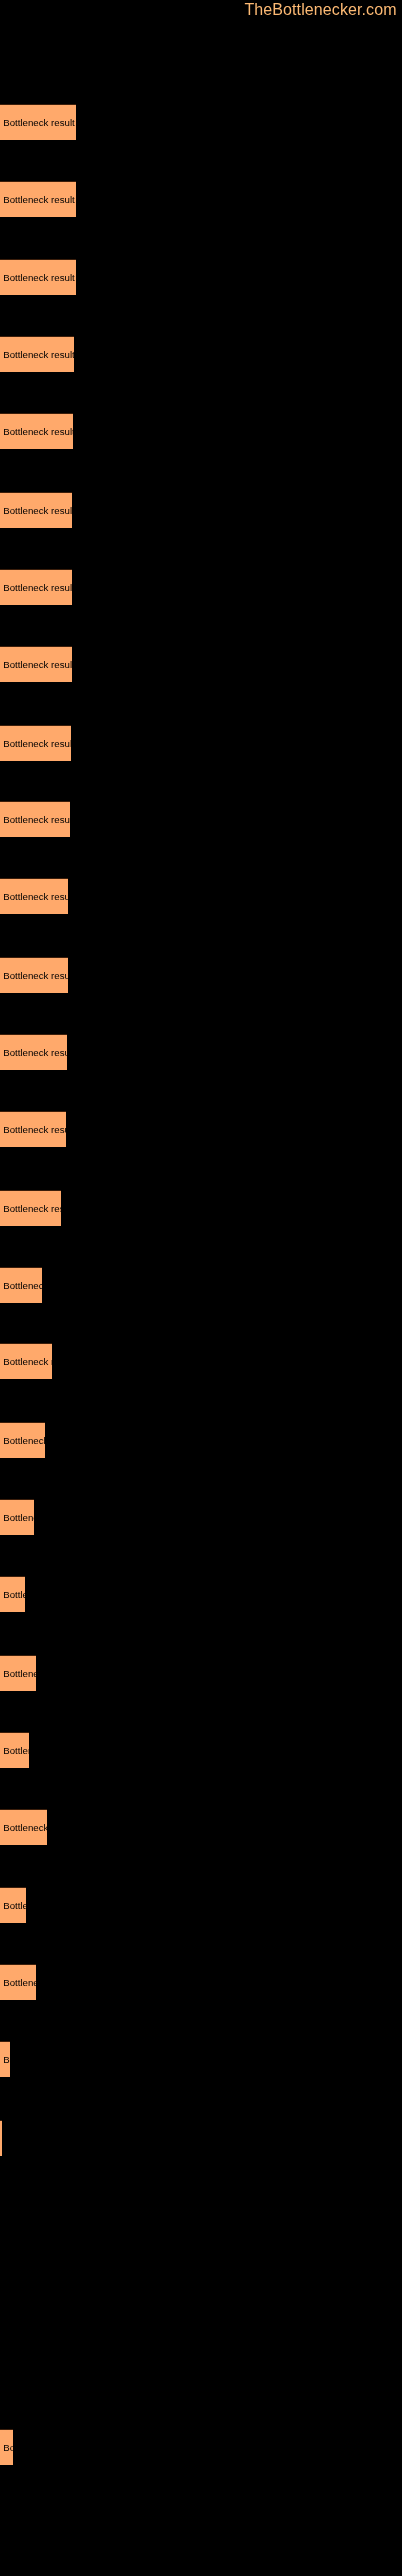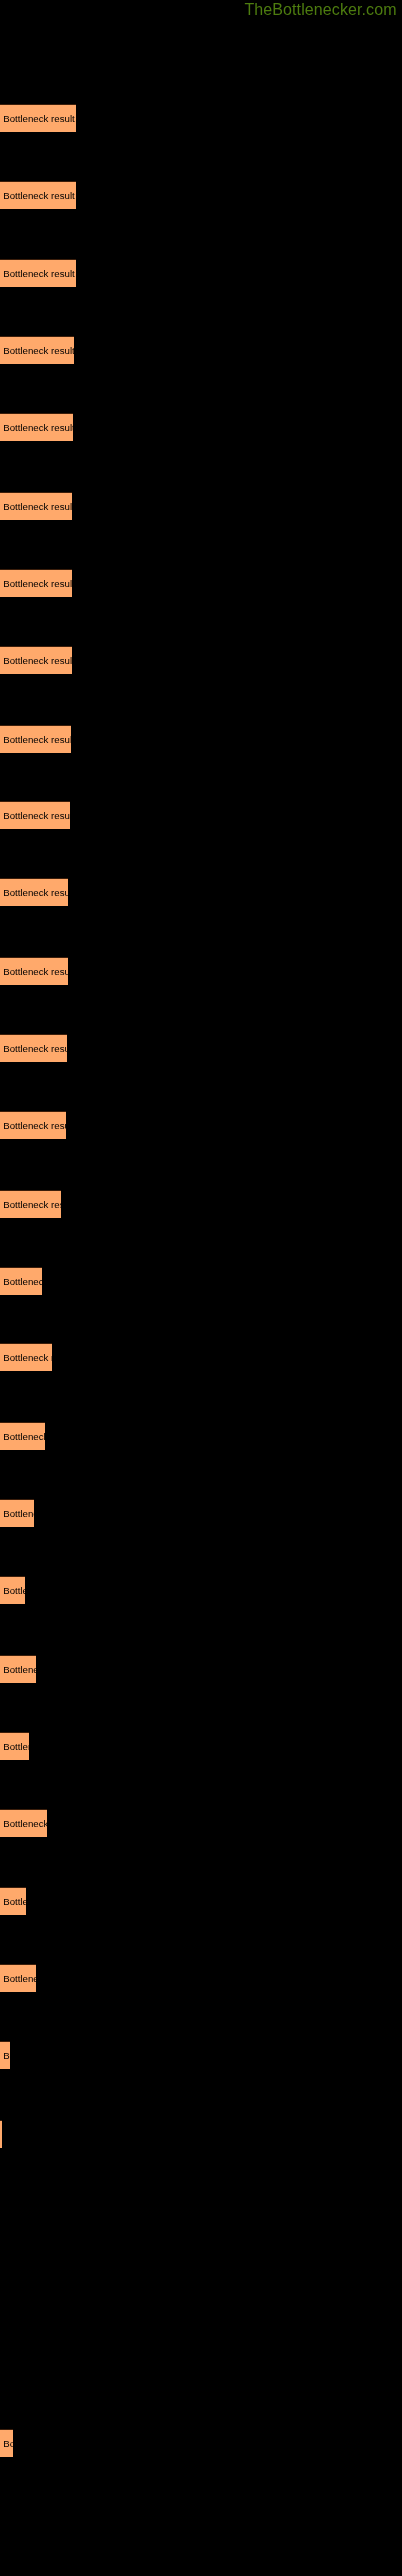"TheBottlenecker.com" #site-title { color: #4d7c0f -> #fdba74 }
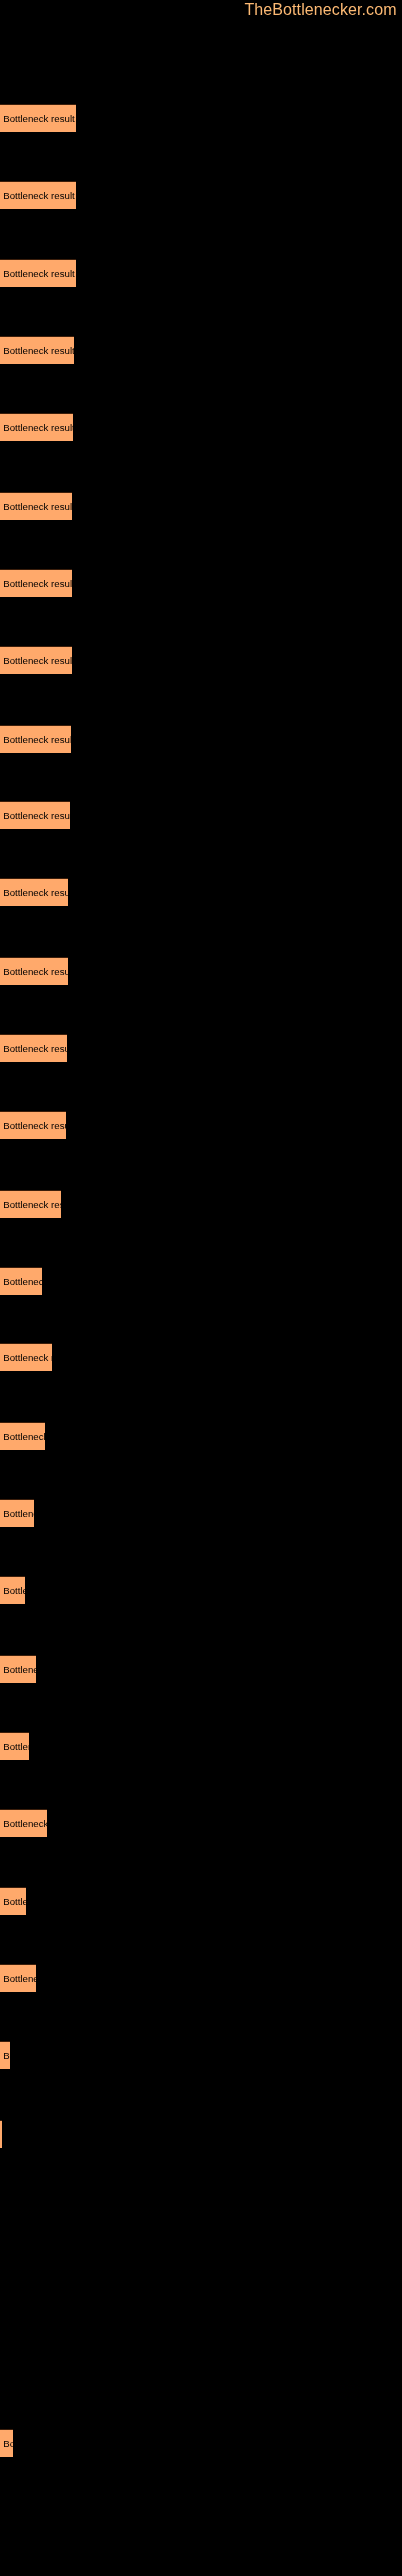"Bottleneck result" .bar { height: 28px -> 36px }
